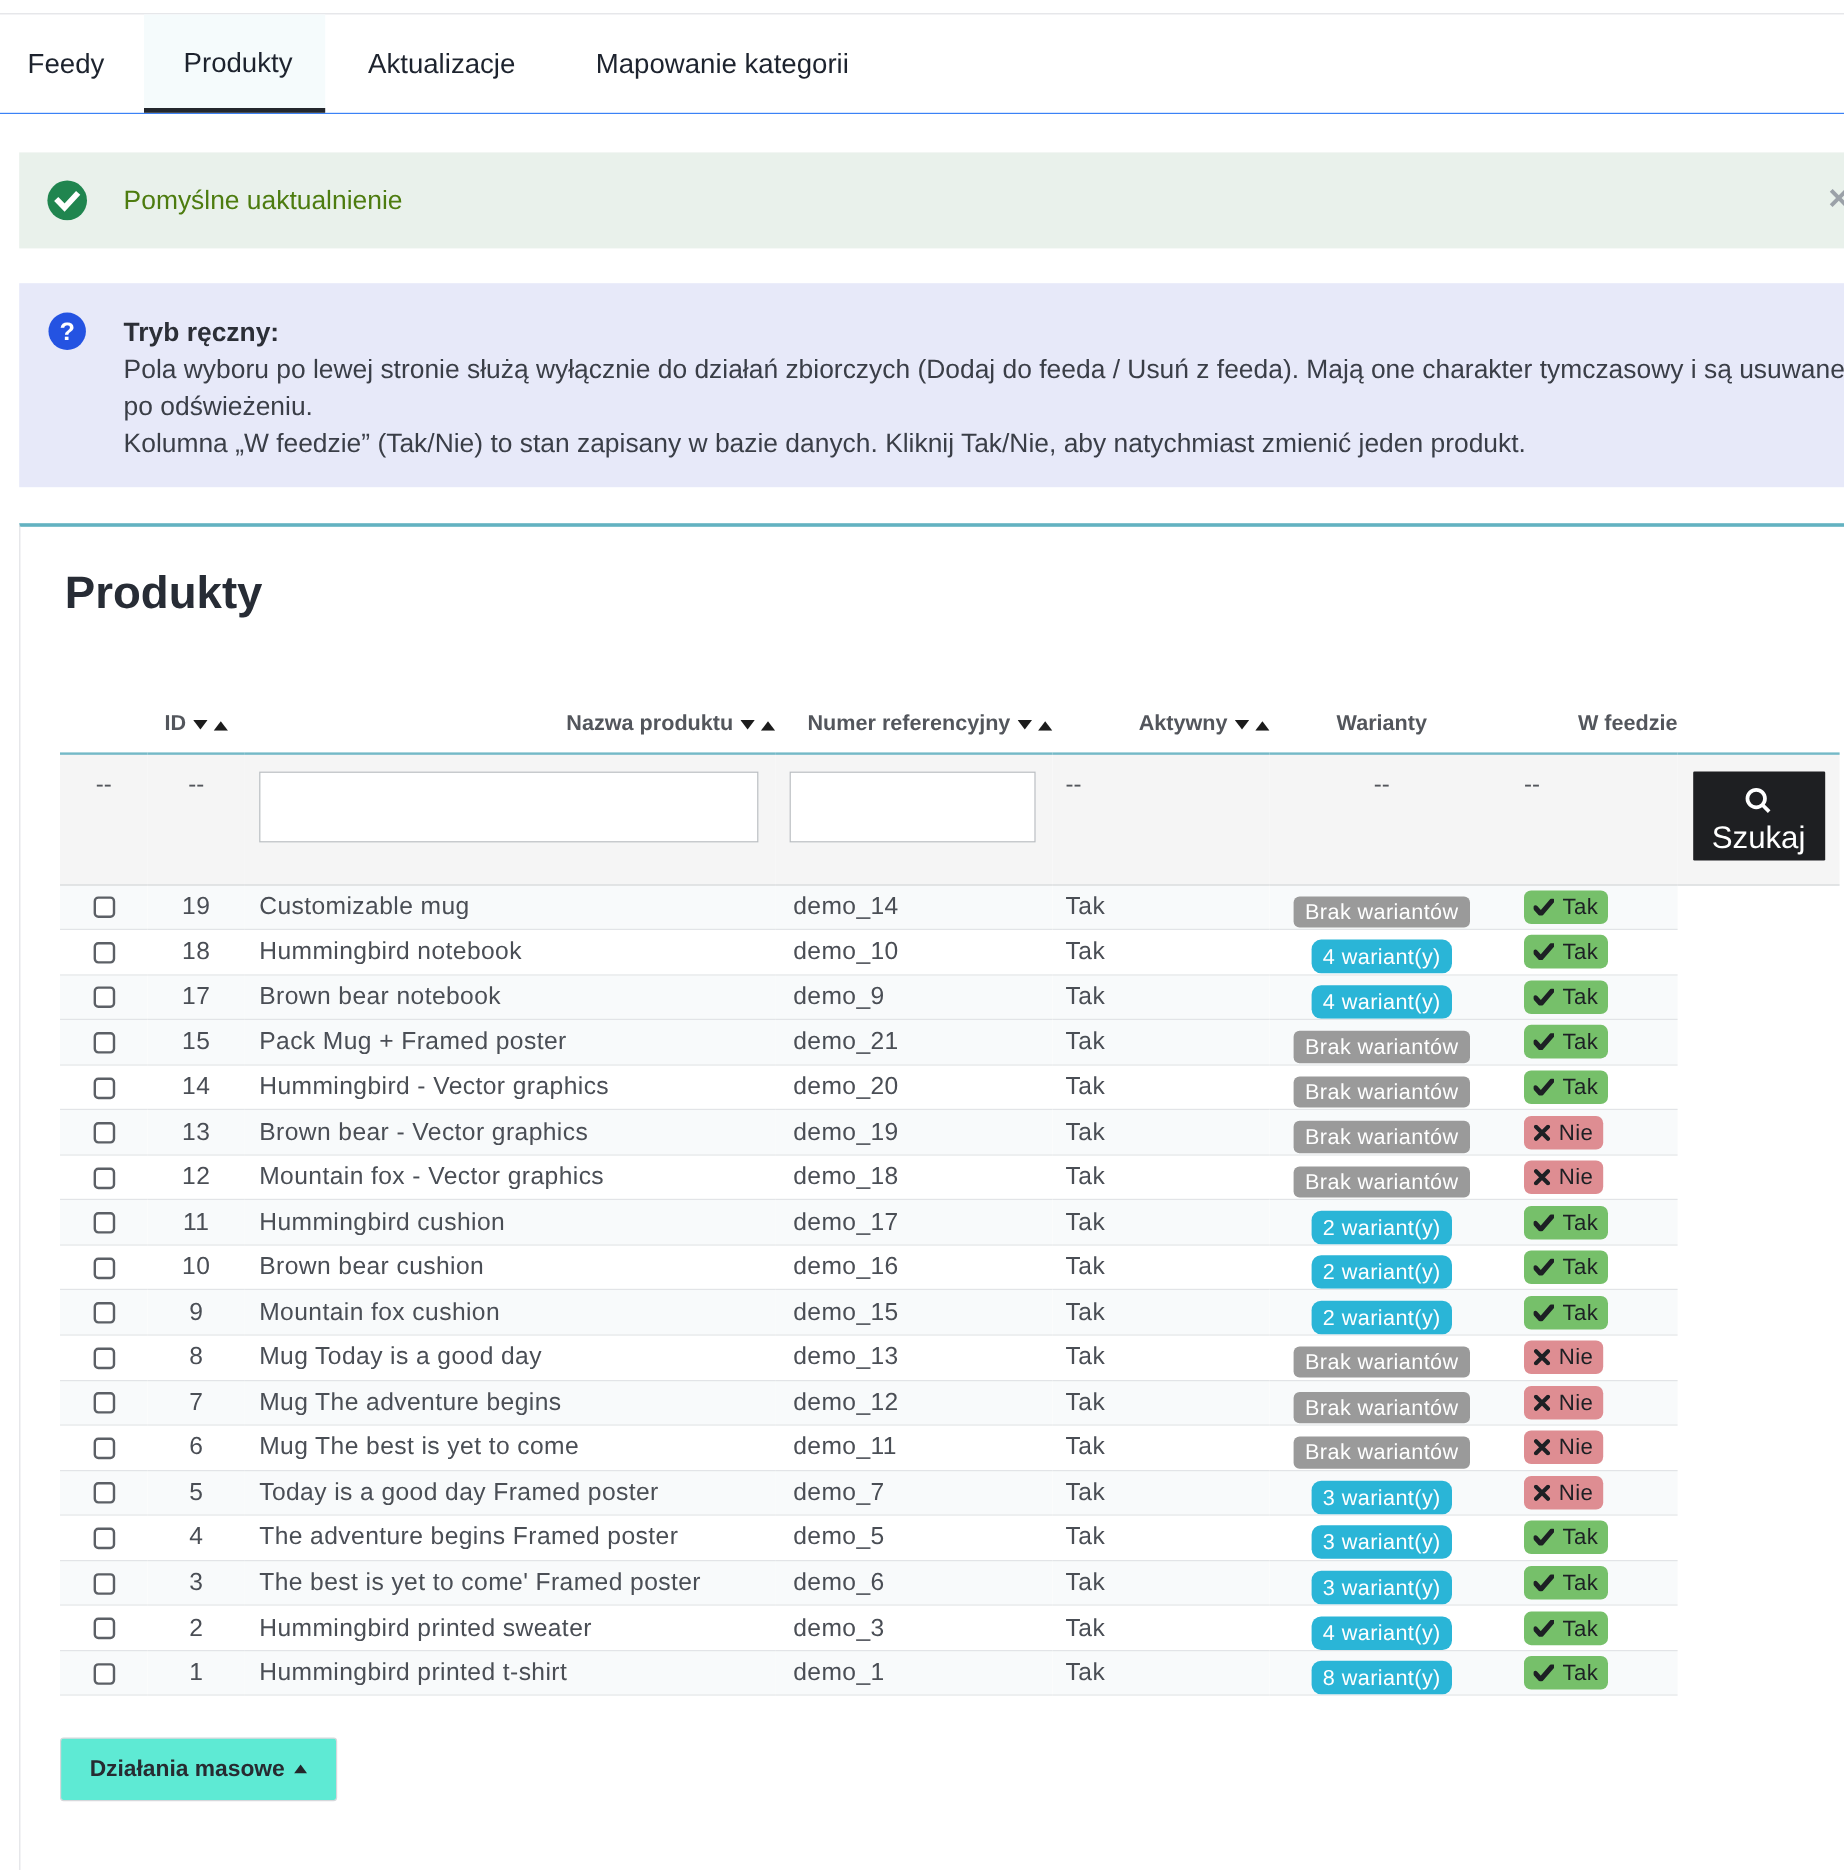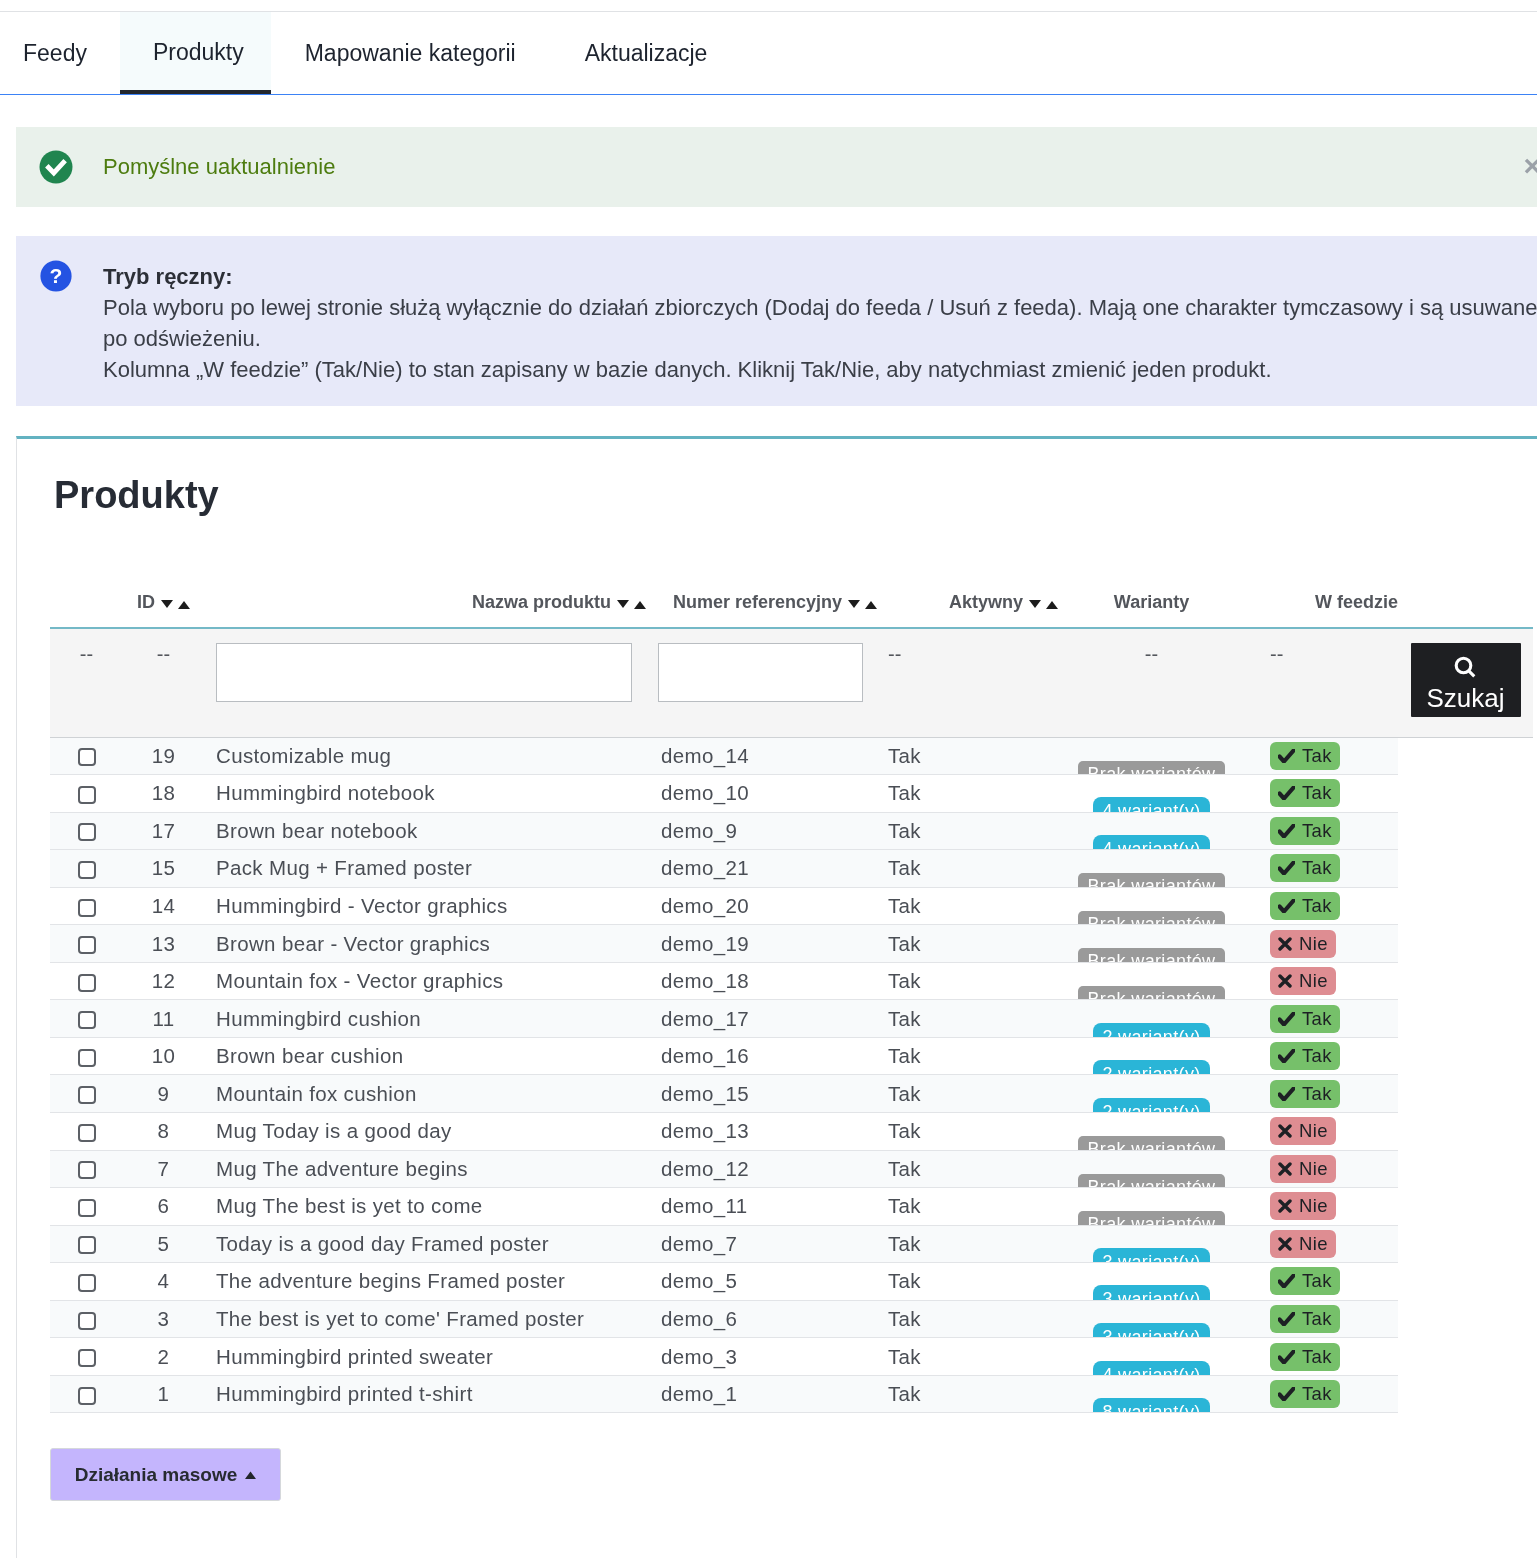"Mapowanie kategorii" div.tab { order: before "Aktualizacje" -> after "Aktualizacje" }
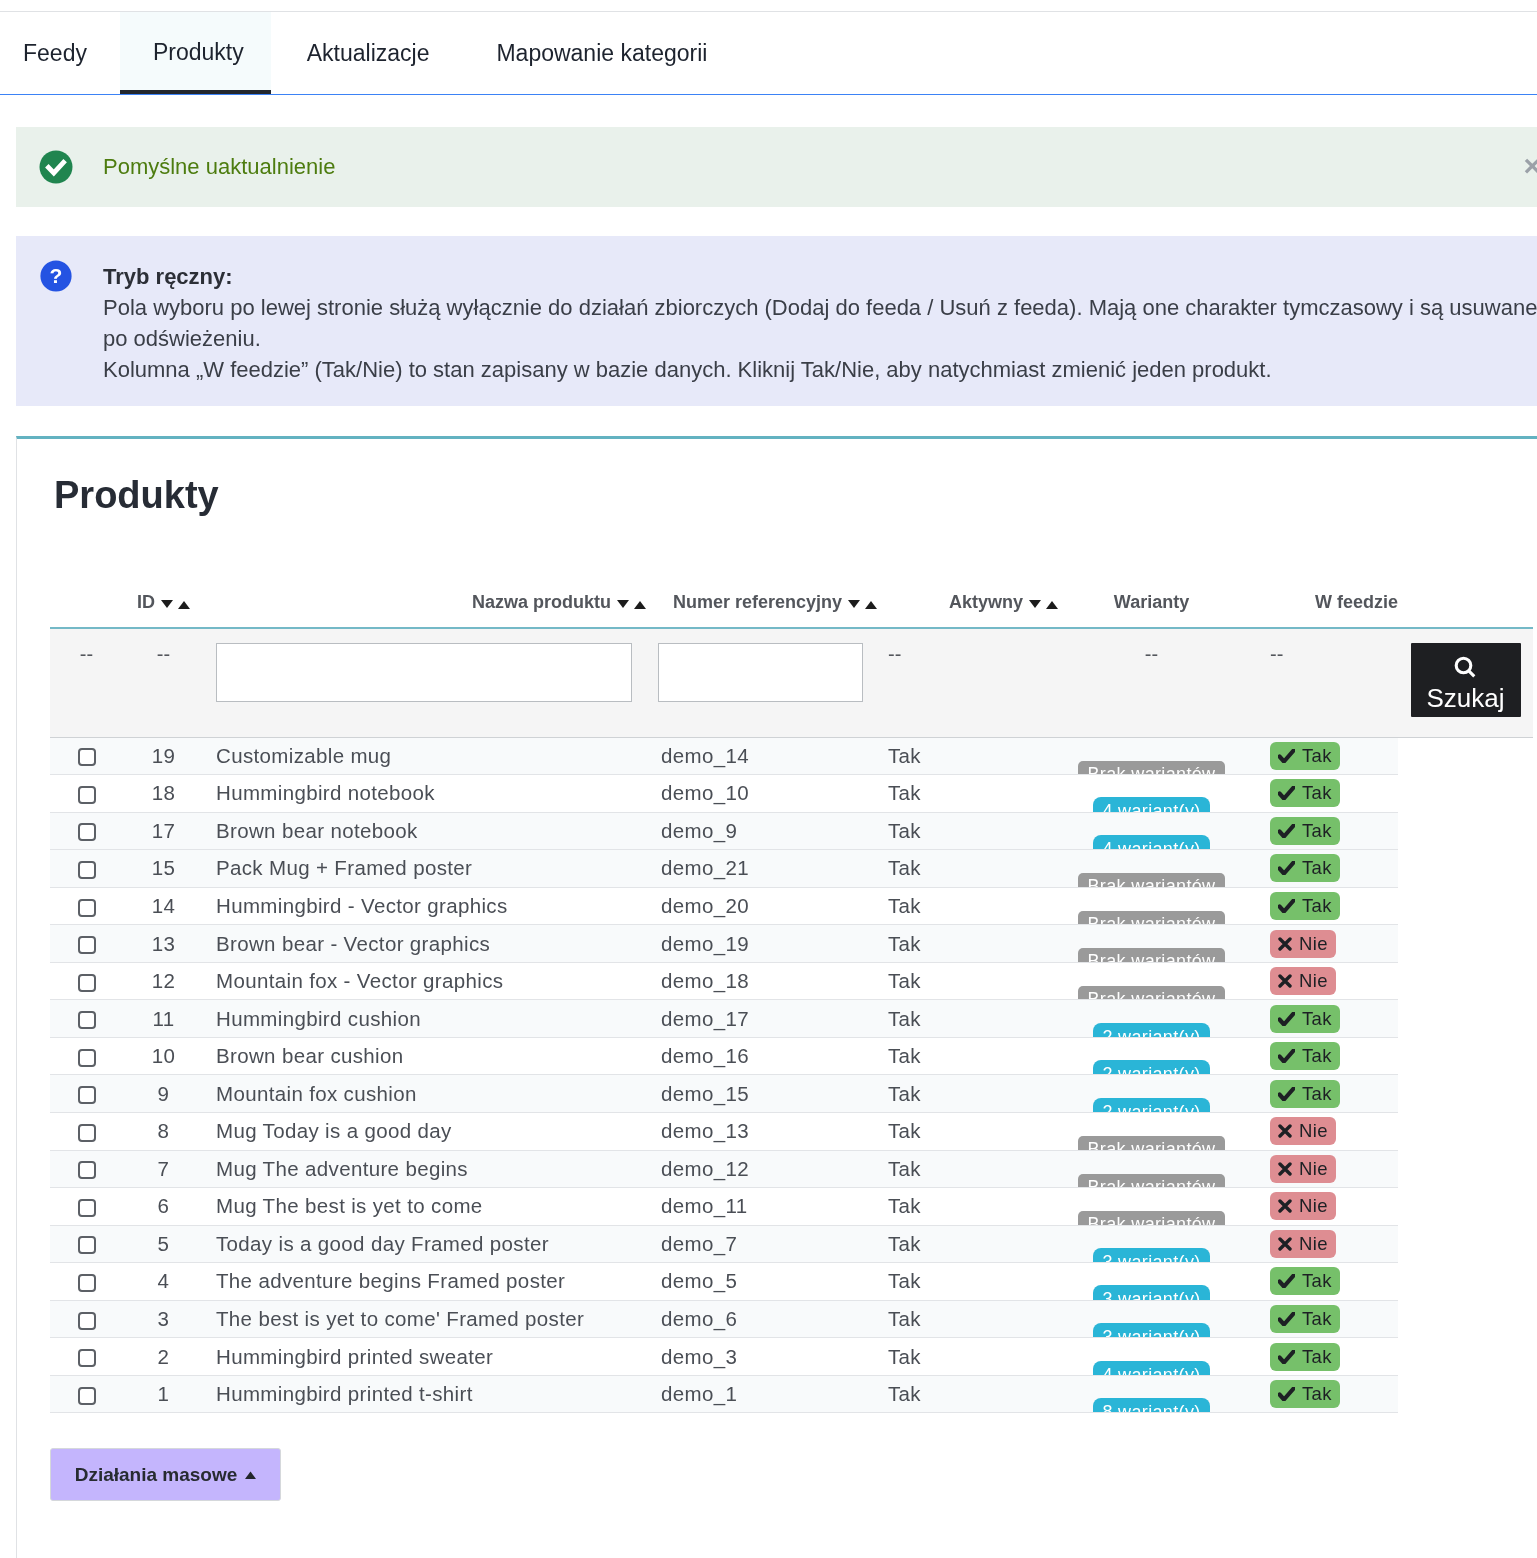"Brak wariantów" .badge { top: 18px -> 4px }
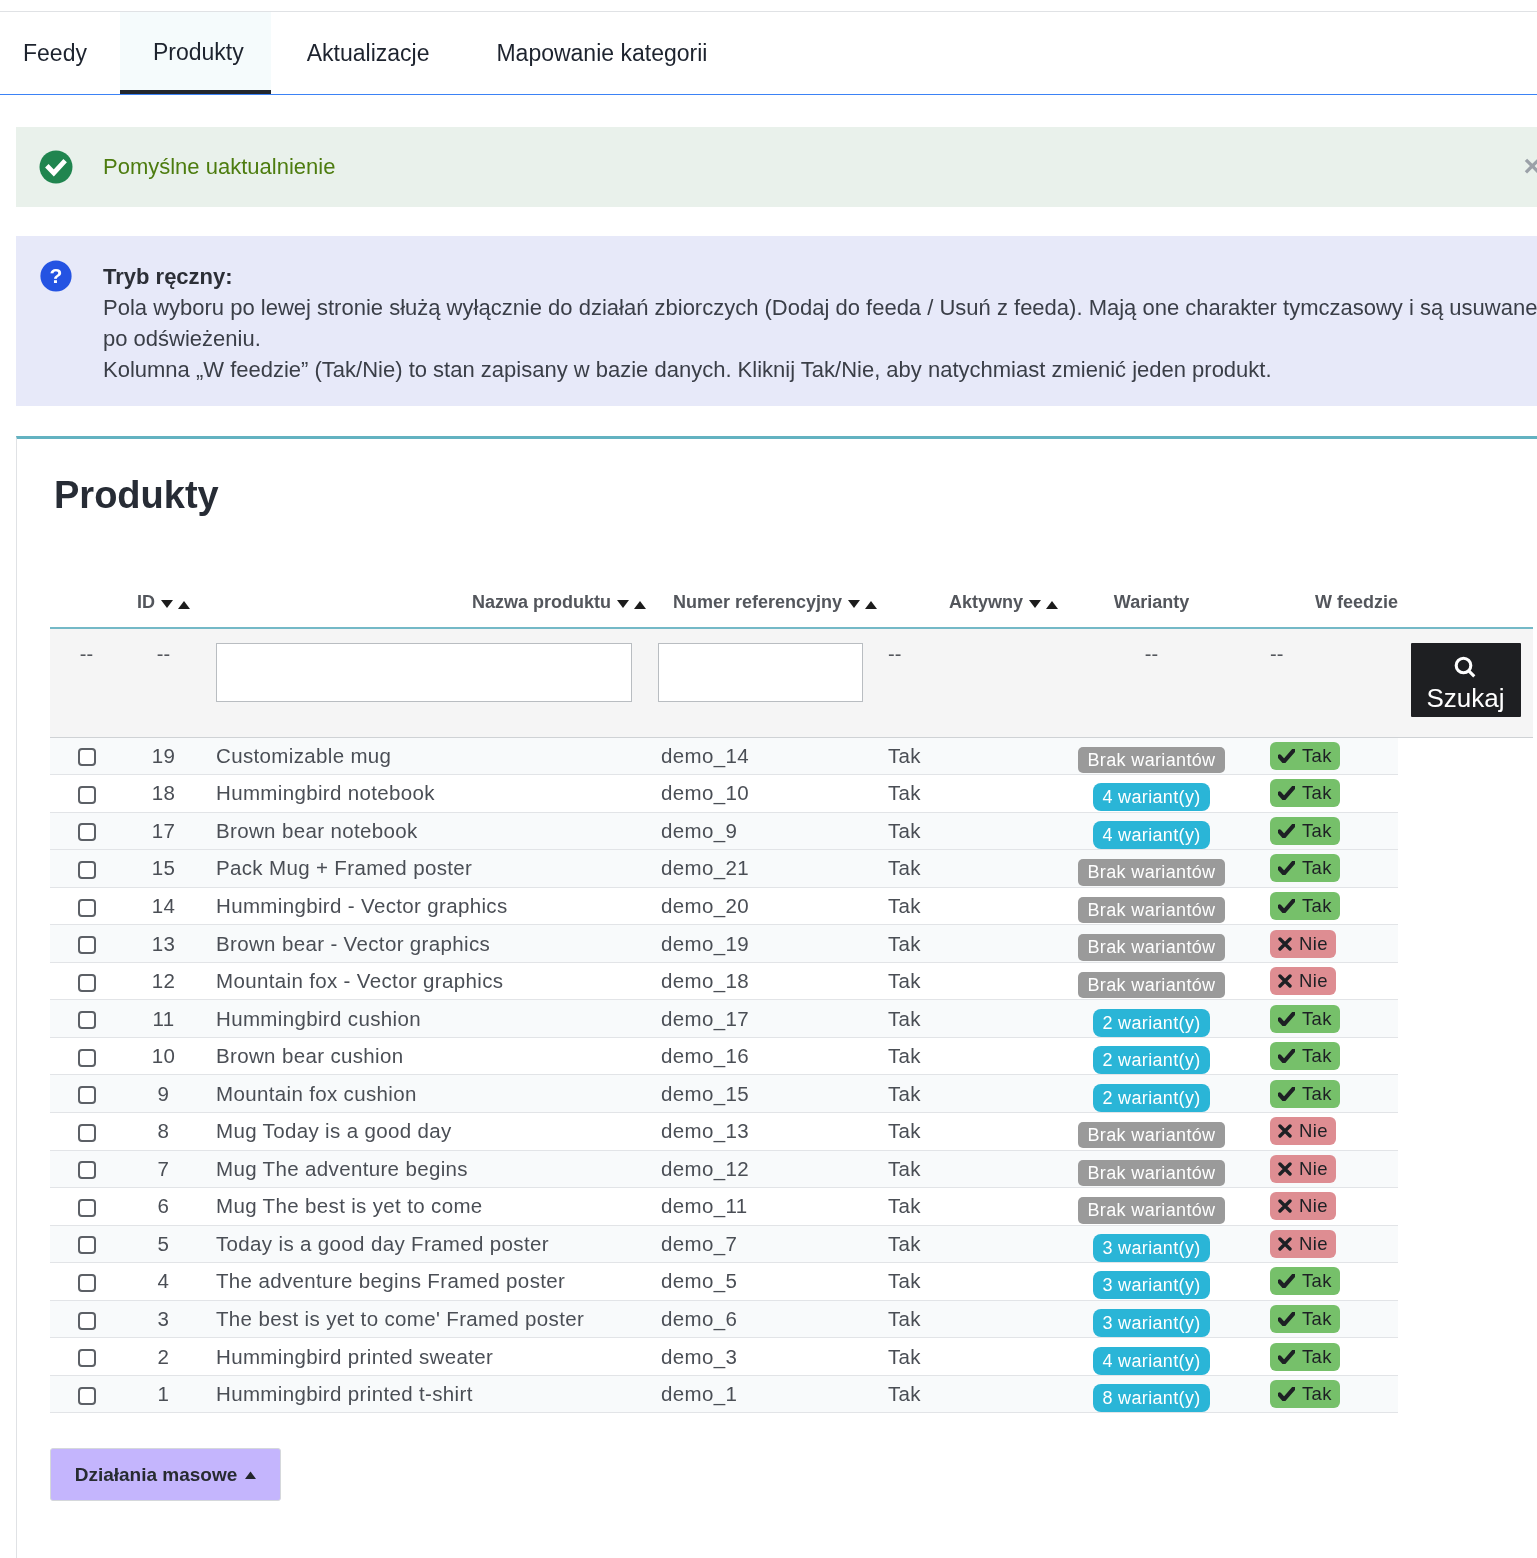"Działania masowe" .btn-bulk { background: #c4b5fd -> #5eead4 }
